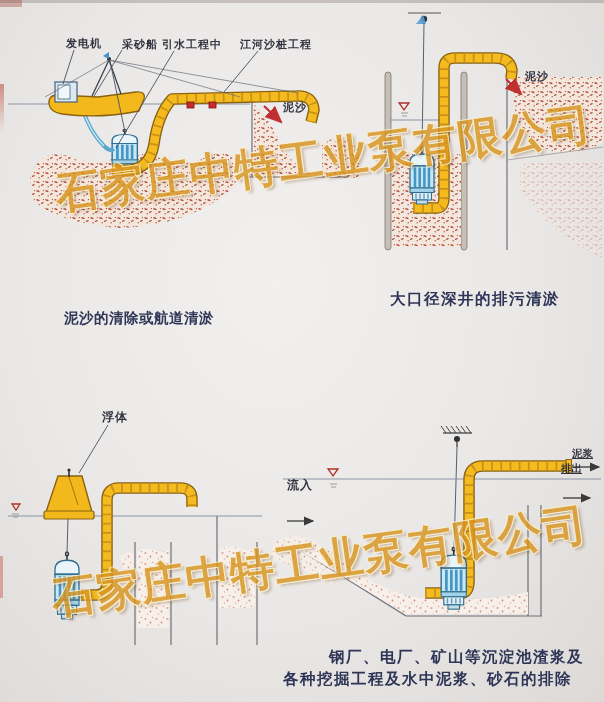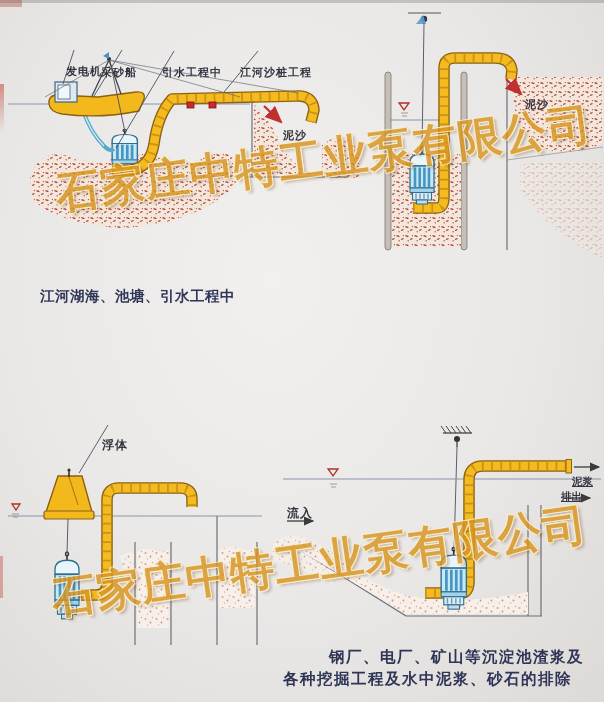"发电机" .lbl { margin-top: 28px -> none }
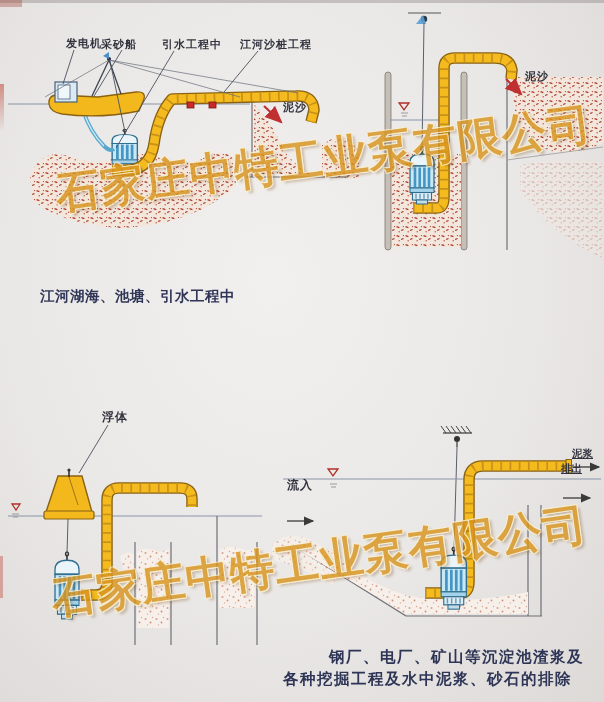"采砂船" span.lbl { left: 101px -> 122px }
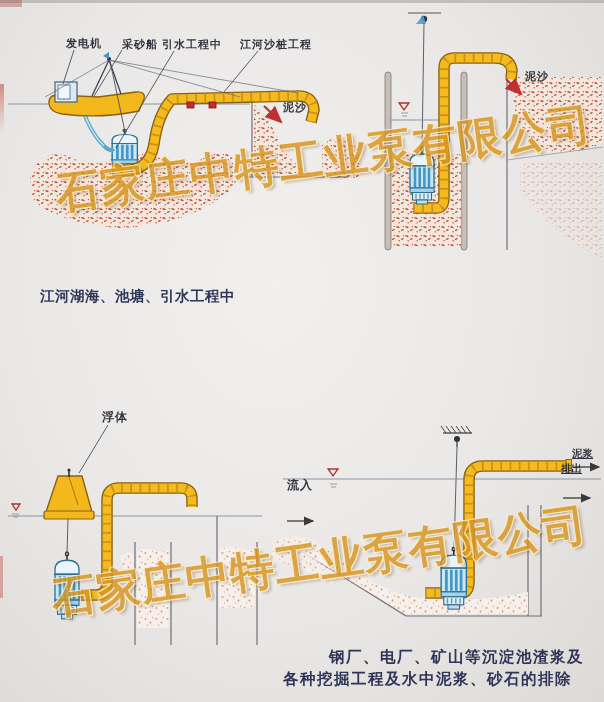"江河湖海、池塘、引水工程中" div.cap { html: <div>江河湖海、池塘、引水工程中</div> -> none }
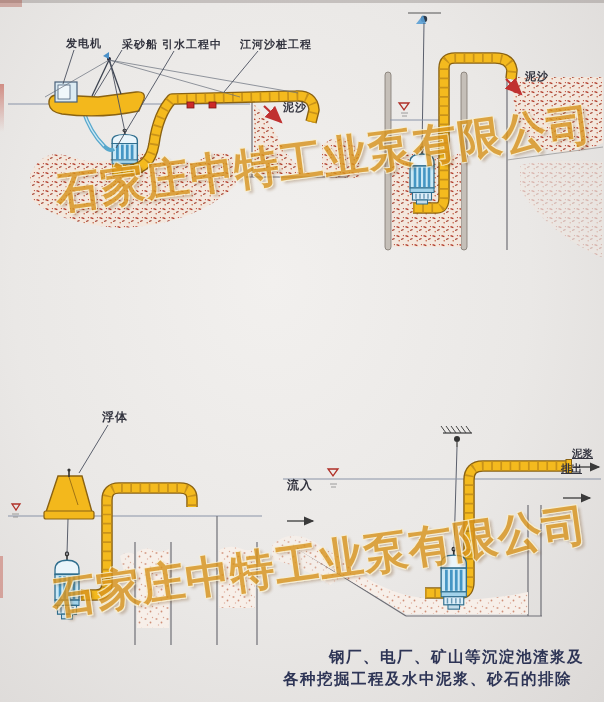"大口径深井的排污清淤" div.cap { html: none -> <div>大口径深井的排污清淤</div> }
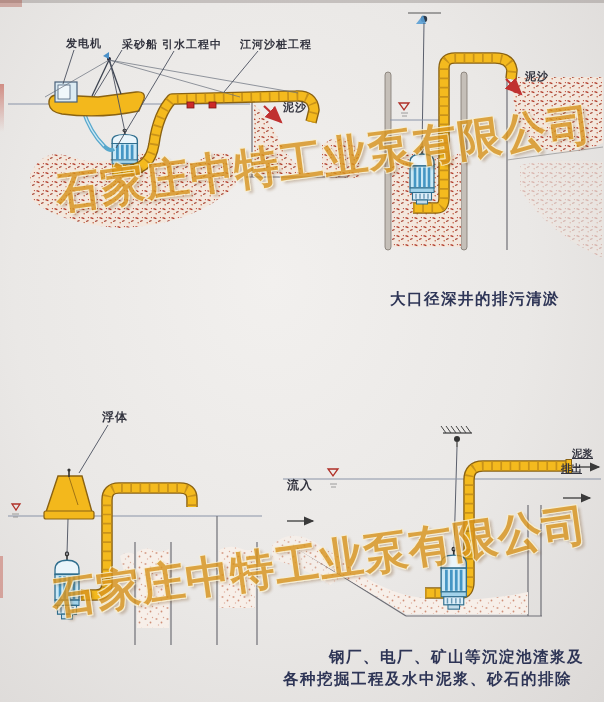"泥沙的清除或航道清淤" div.cap { html: none -> <div>泥沙的清除或航道清淤</div> }
